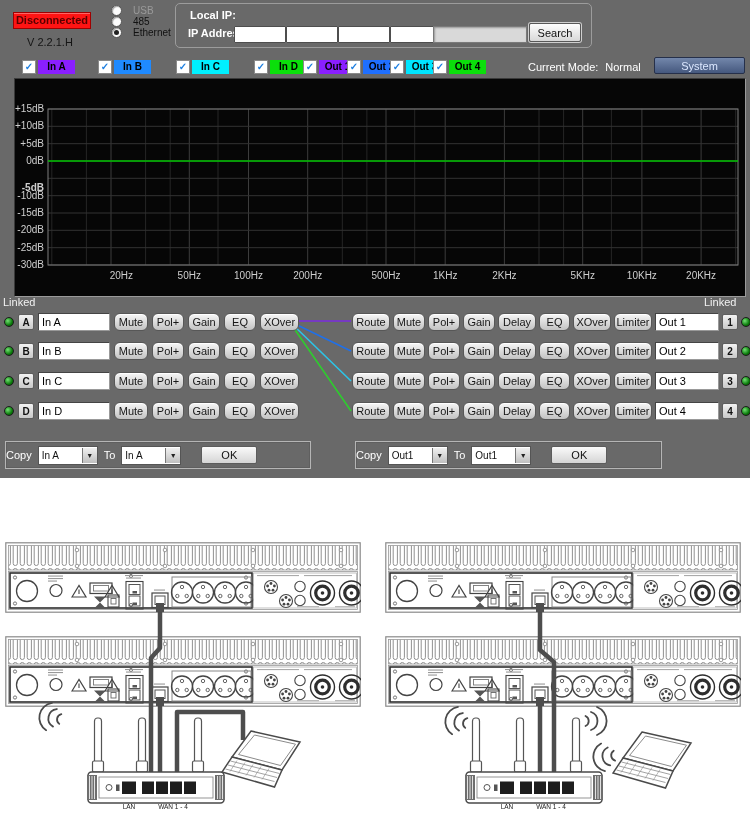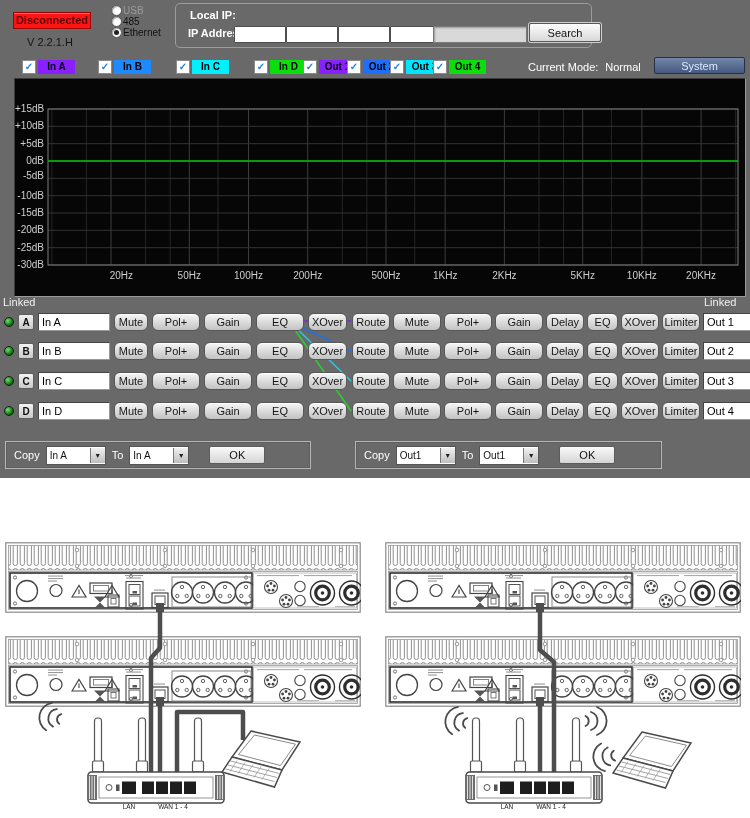"USB" .radio-row { gap: 1px -> 11px }
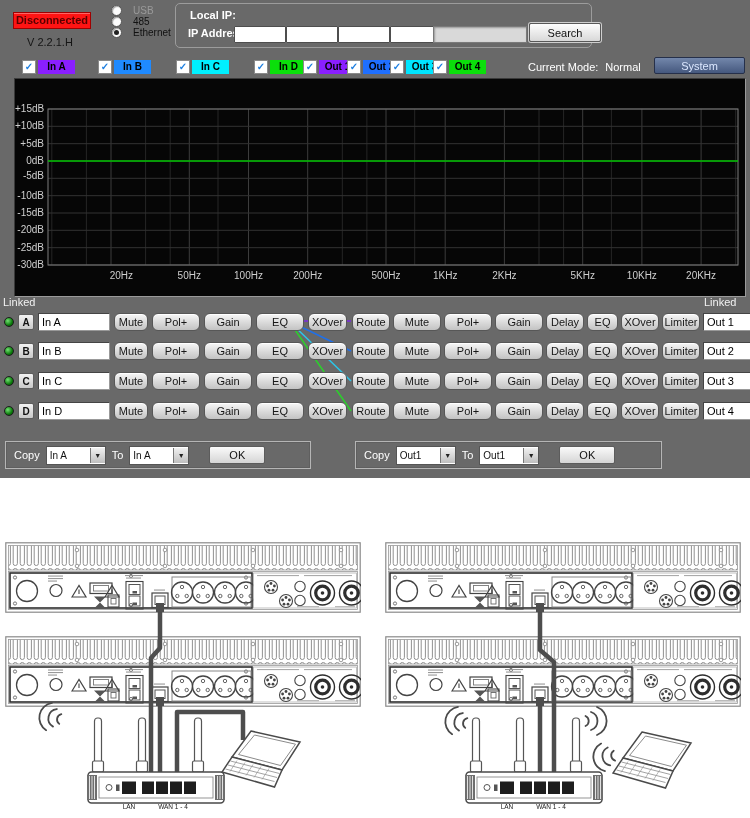"Search" .search-btn { width: 72px -> 52px }
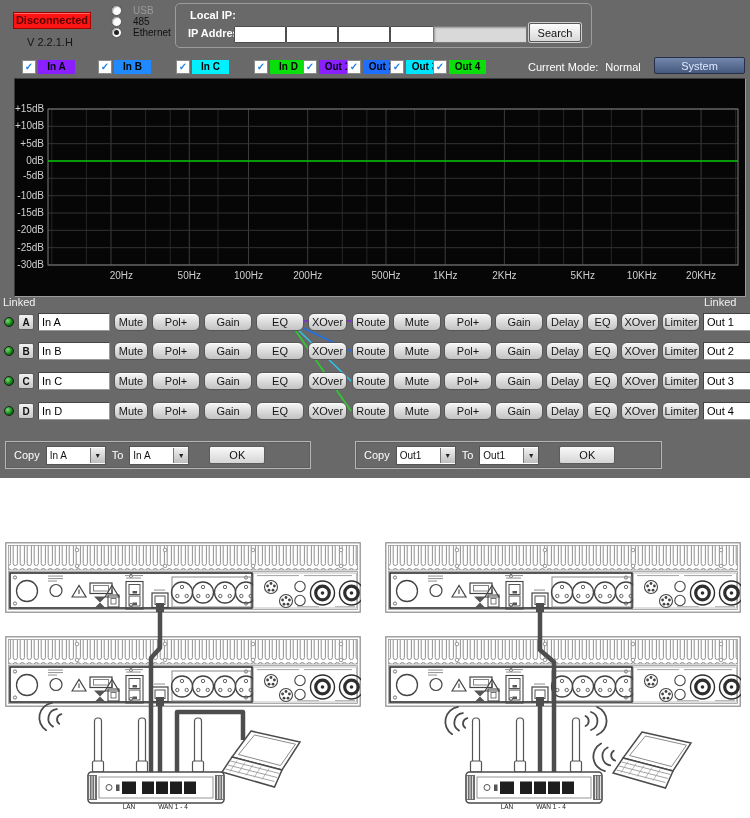"-5dB" span.db-lbl { font-weight: none -> bold; top: 91px -> 103px }
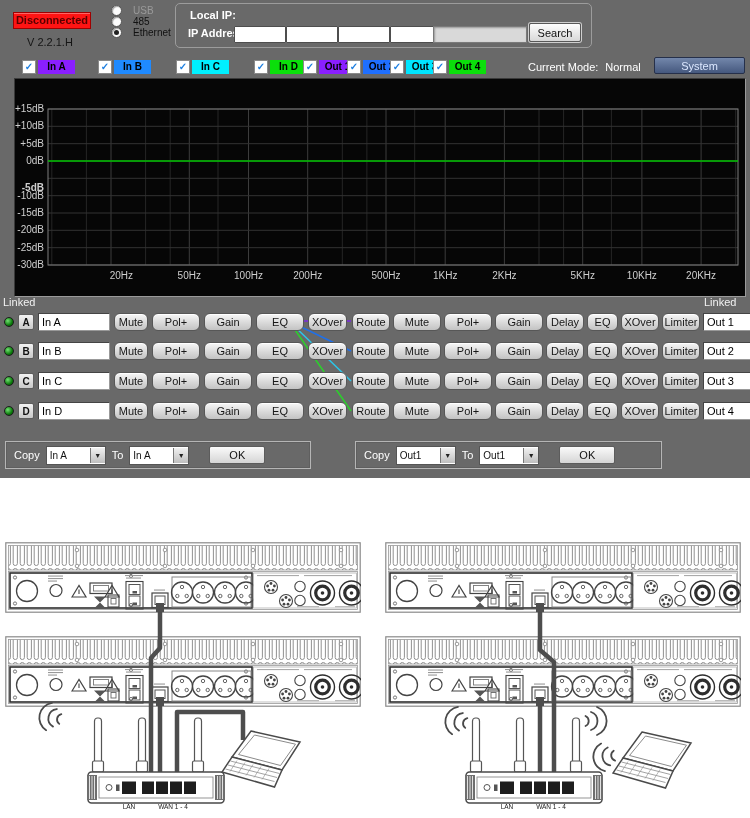"Pol+" .w33 { width: 48px -> 32px }
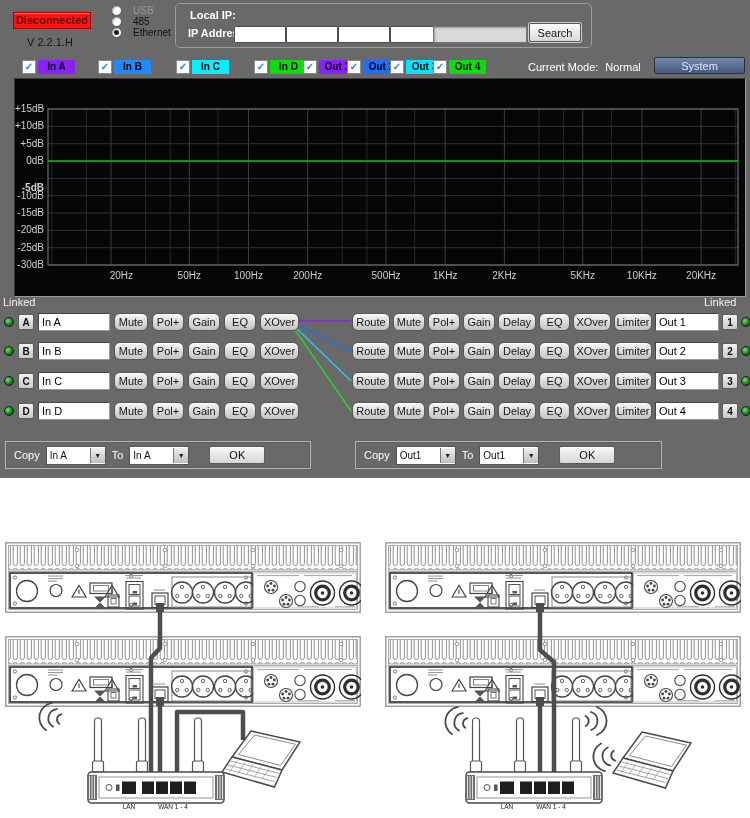"Copy" .copy-box { padding-left: 8px -> none }
